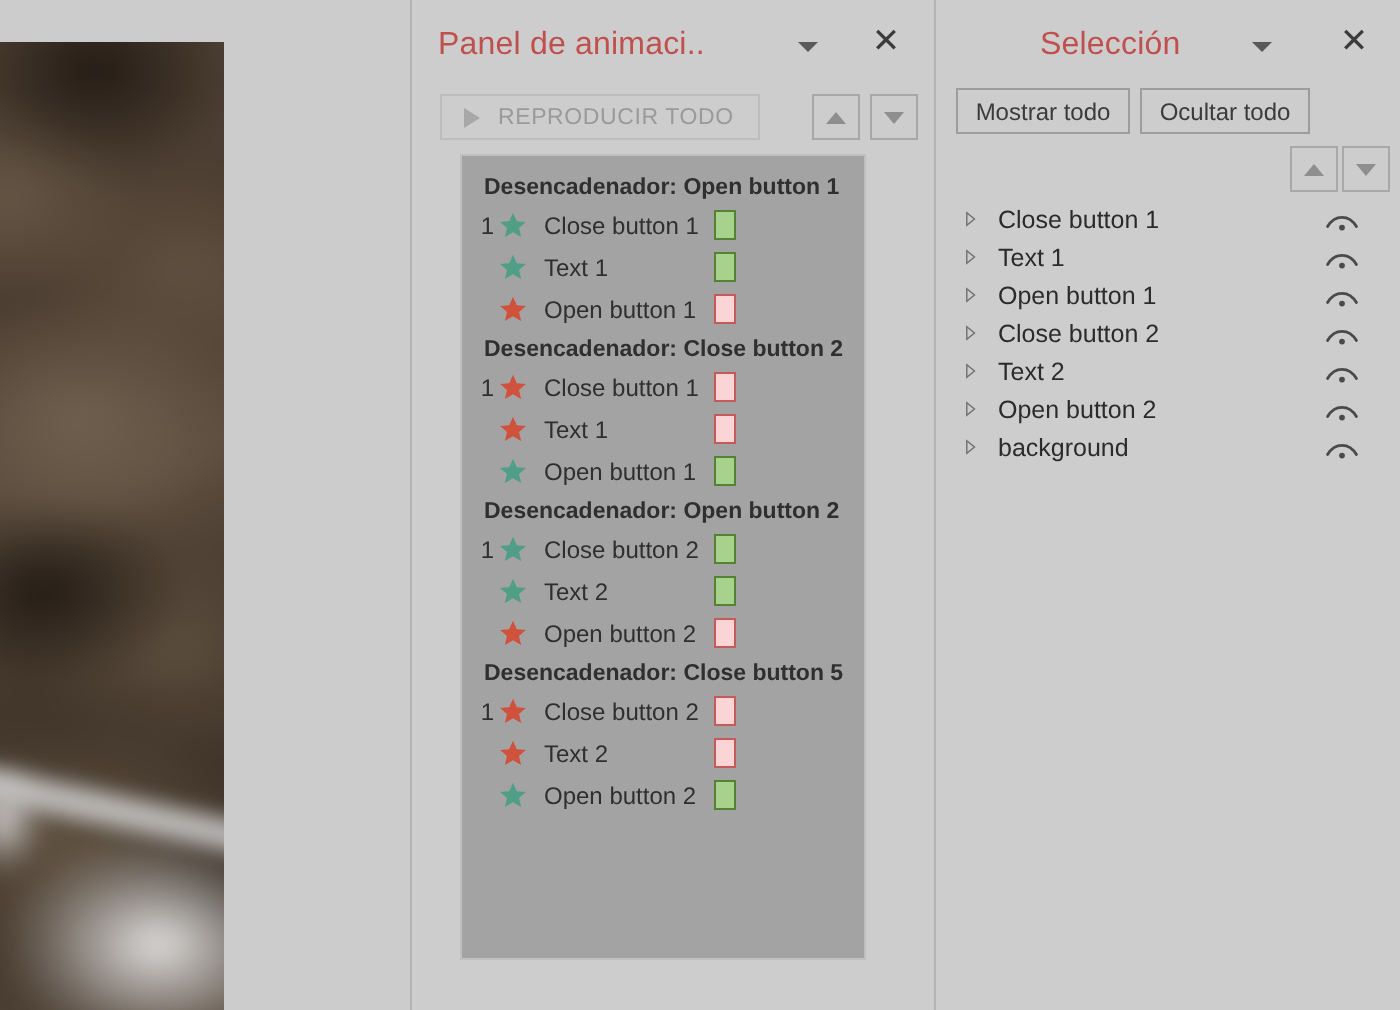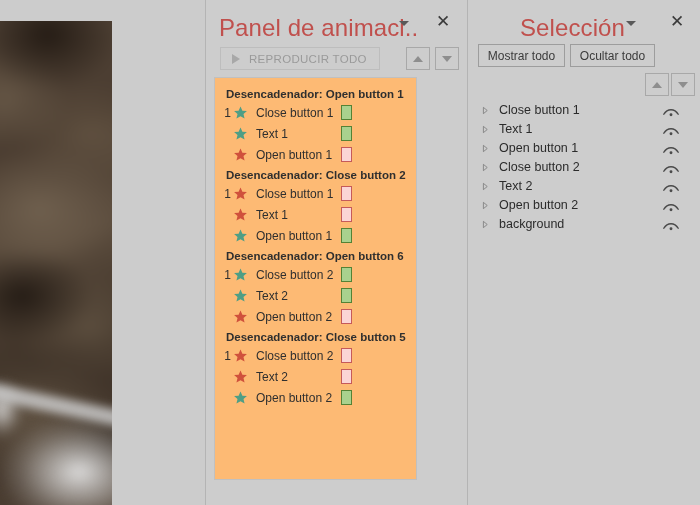"Panel de animaci.." .pane-title { font-size: 24px -> 16px }
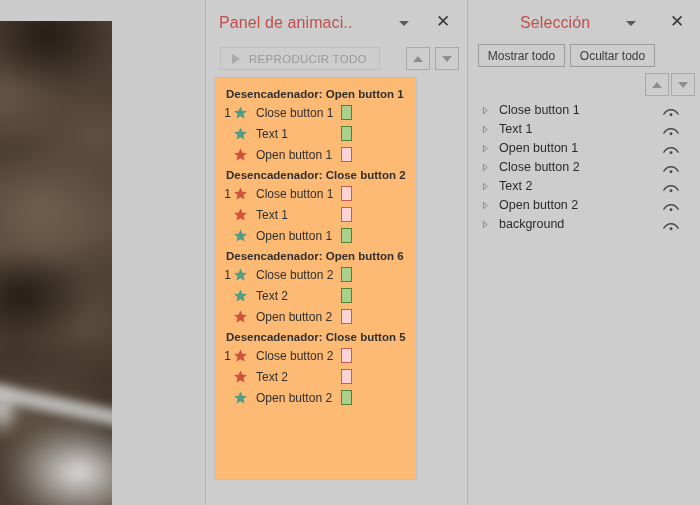"Desencadenador: Open button 1" .anim-card { background: #fdba74 -> #a3a3a3; left: 9px -> 25px }
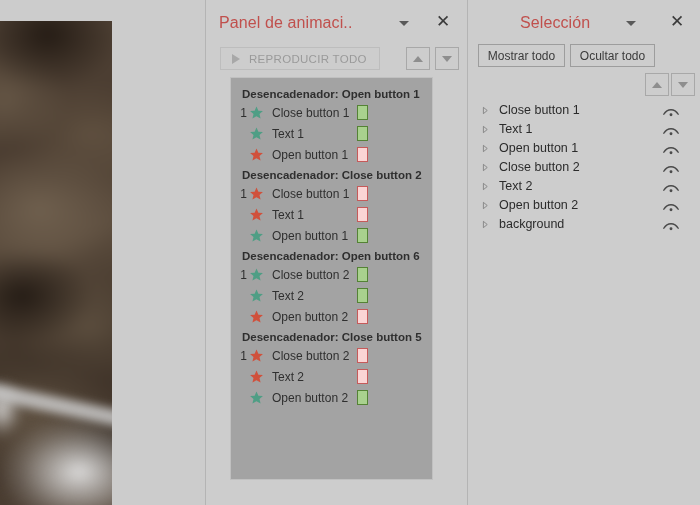"Desencadenador: Open button 6" div.trigger-head { text: 6 -> 2 }
